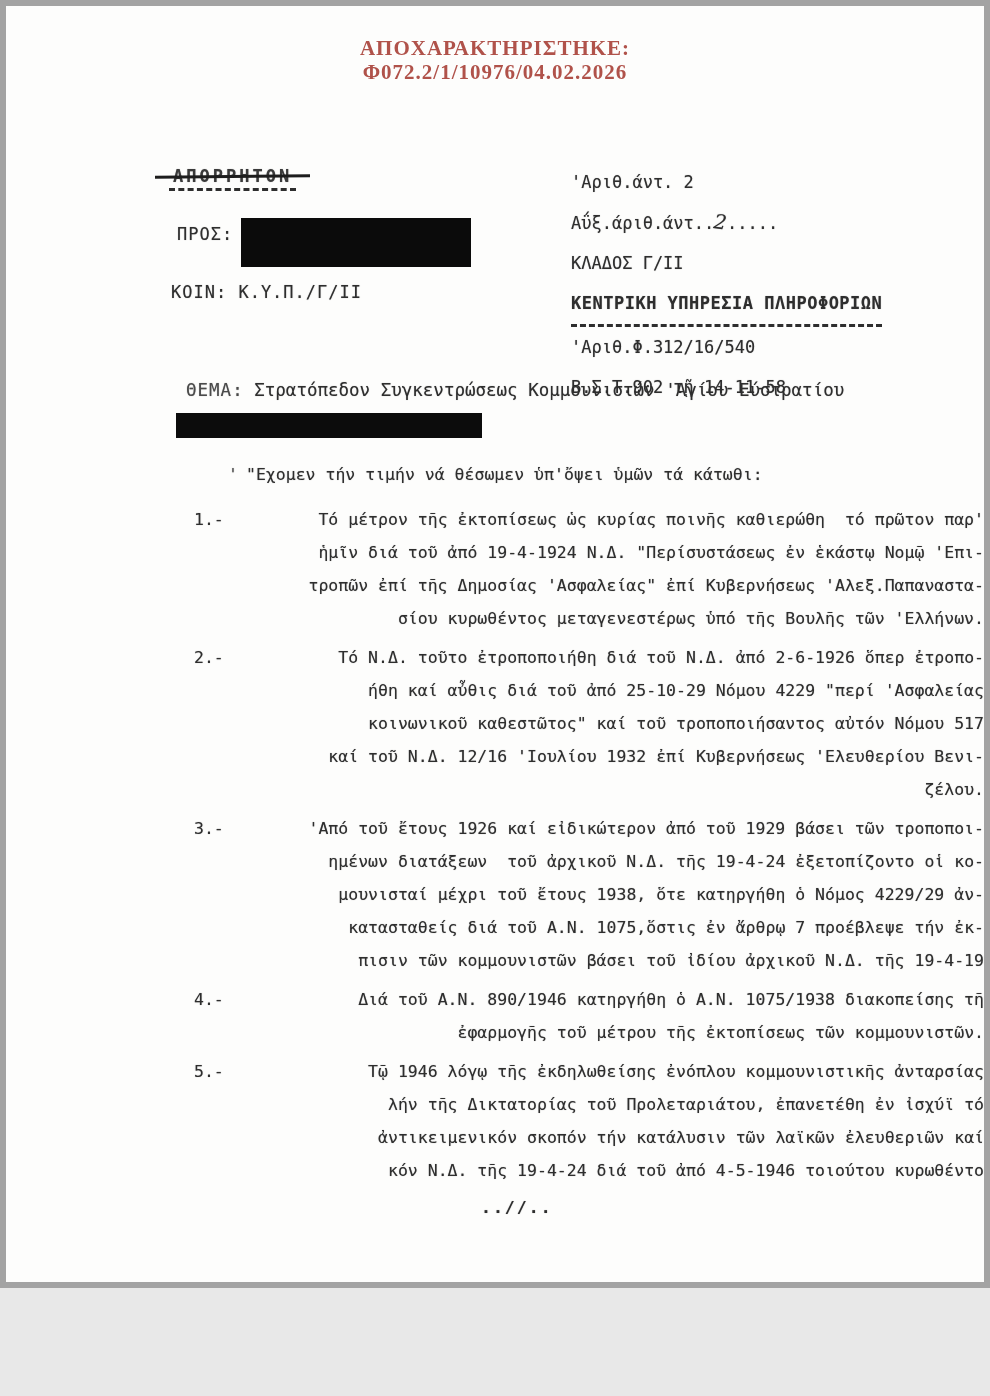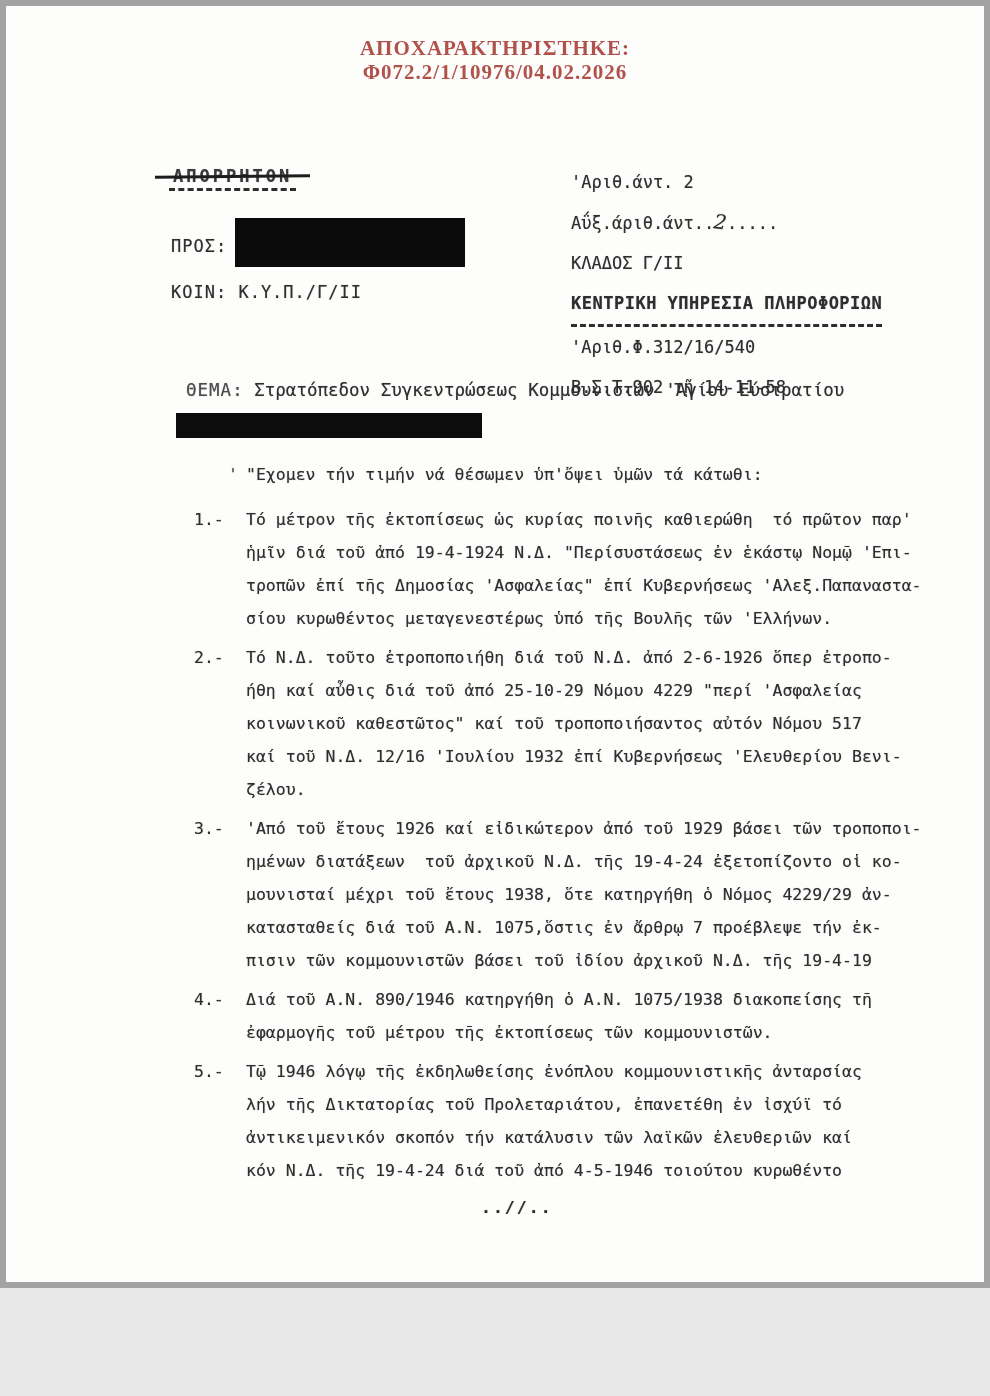"ΠΡΟΣ:" .to-row { align-items: center -> flex-start; left: 2px -> 8px }
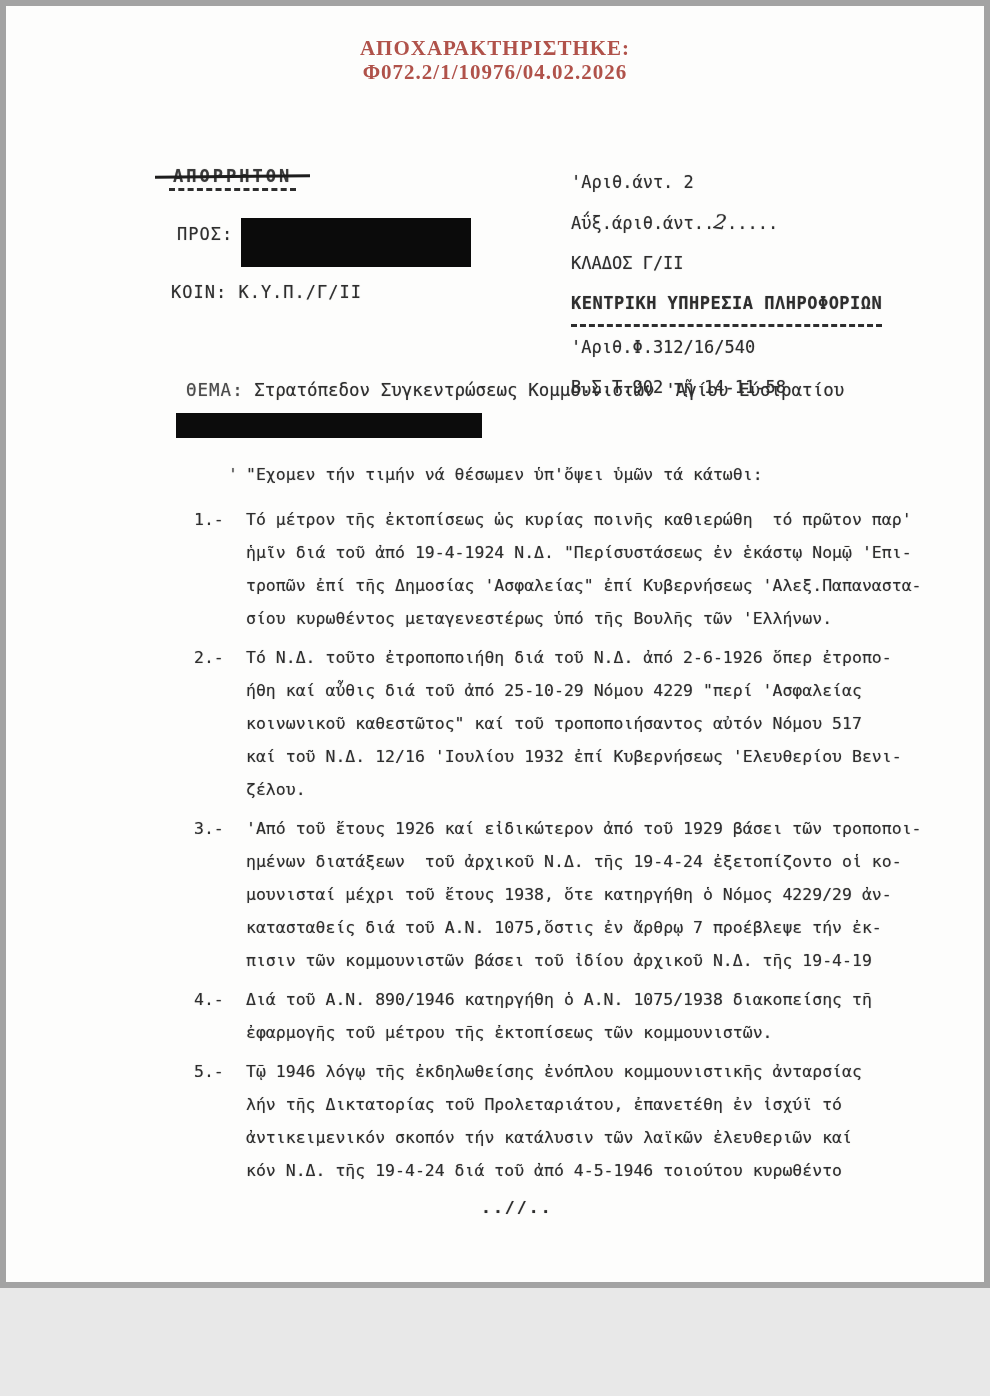"Τό μέτρον τῆς ἐκτοπίσεως ὡς" .itxt { text-align: none -> right }
